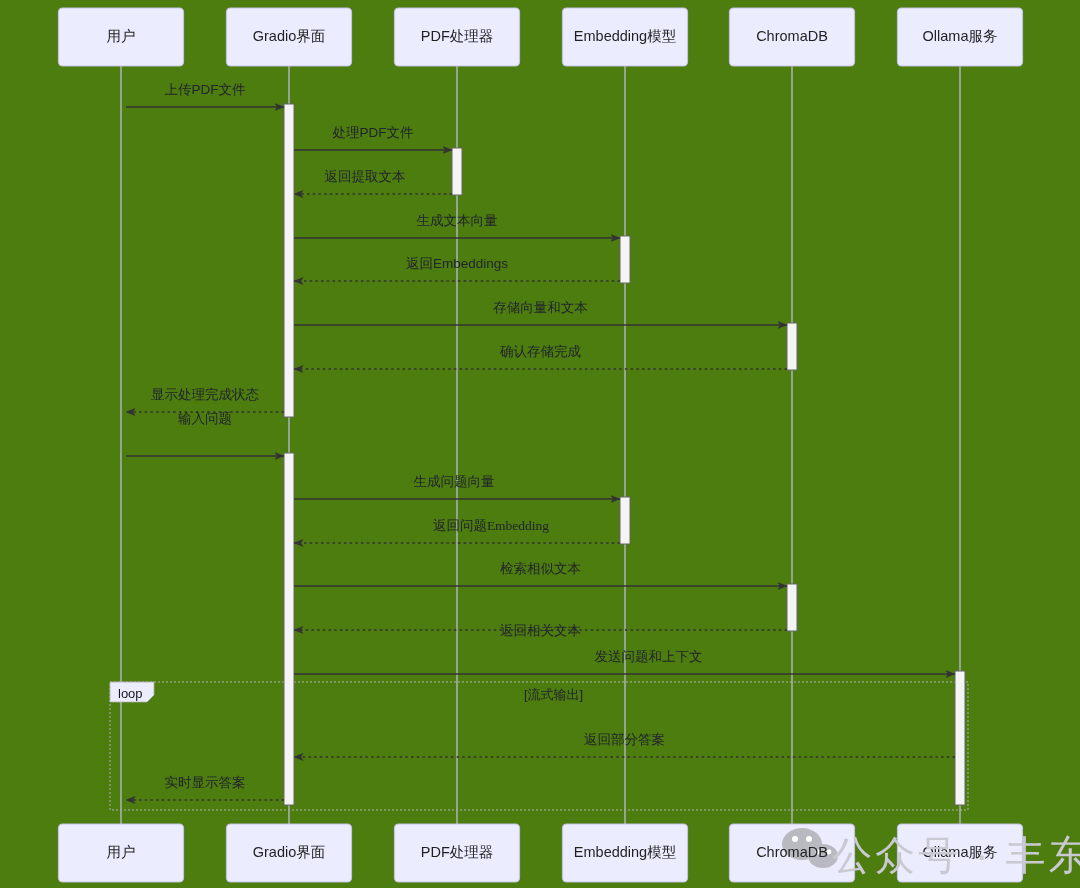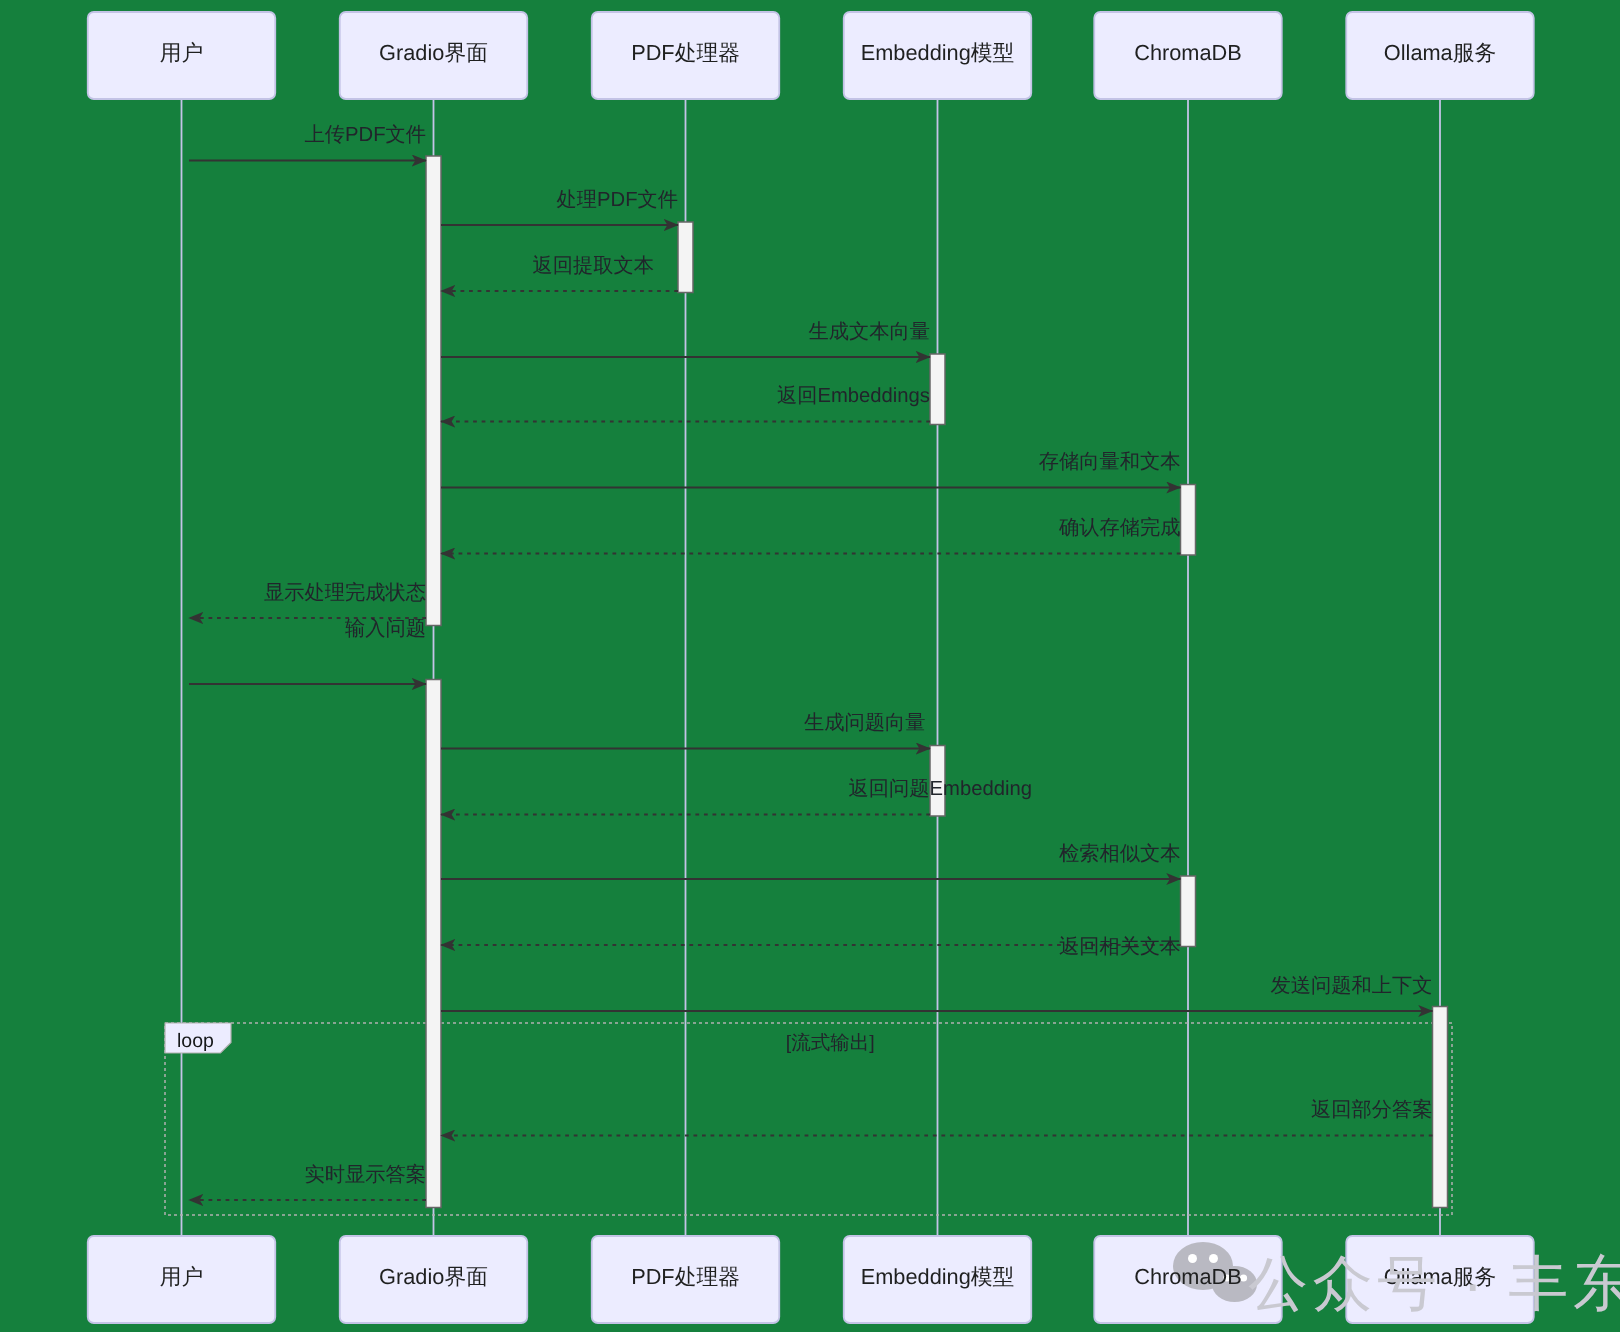"用户" #diagram-root { background: #15803d -> #4d7c0f }
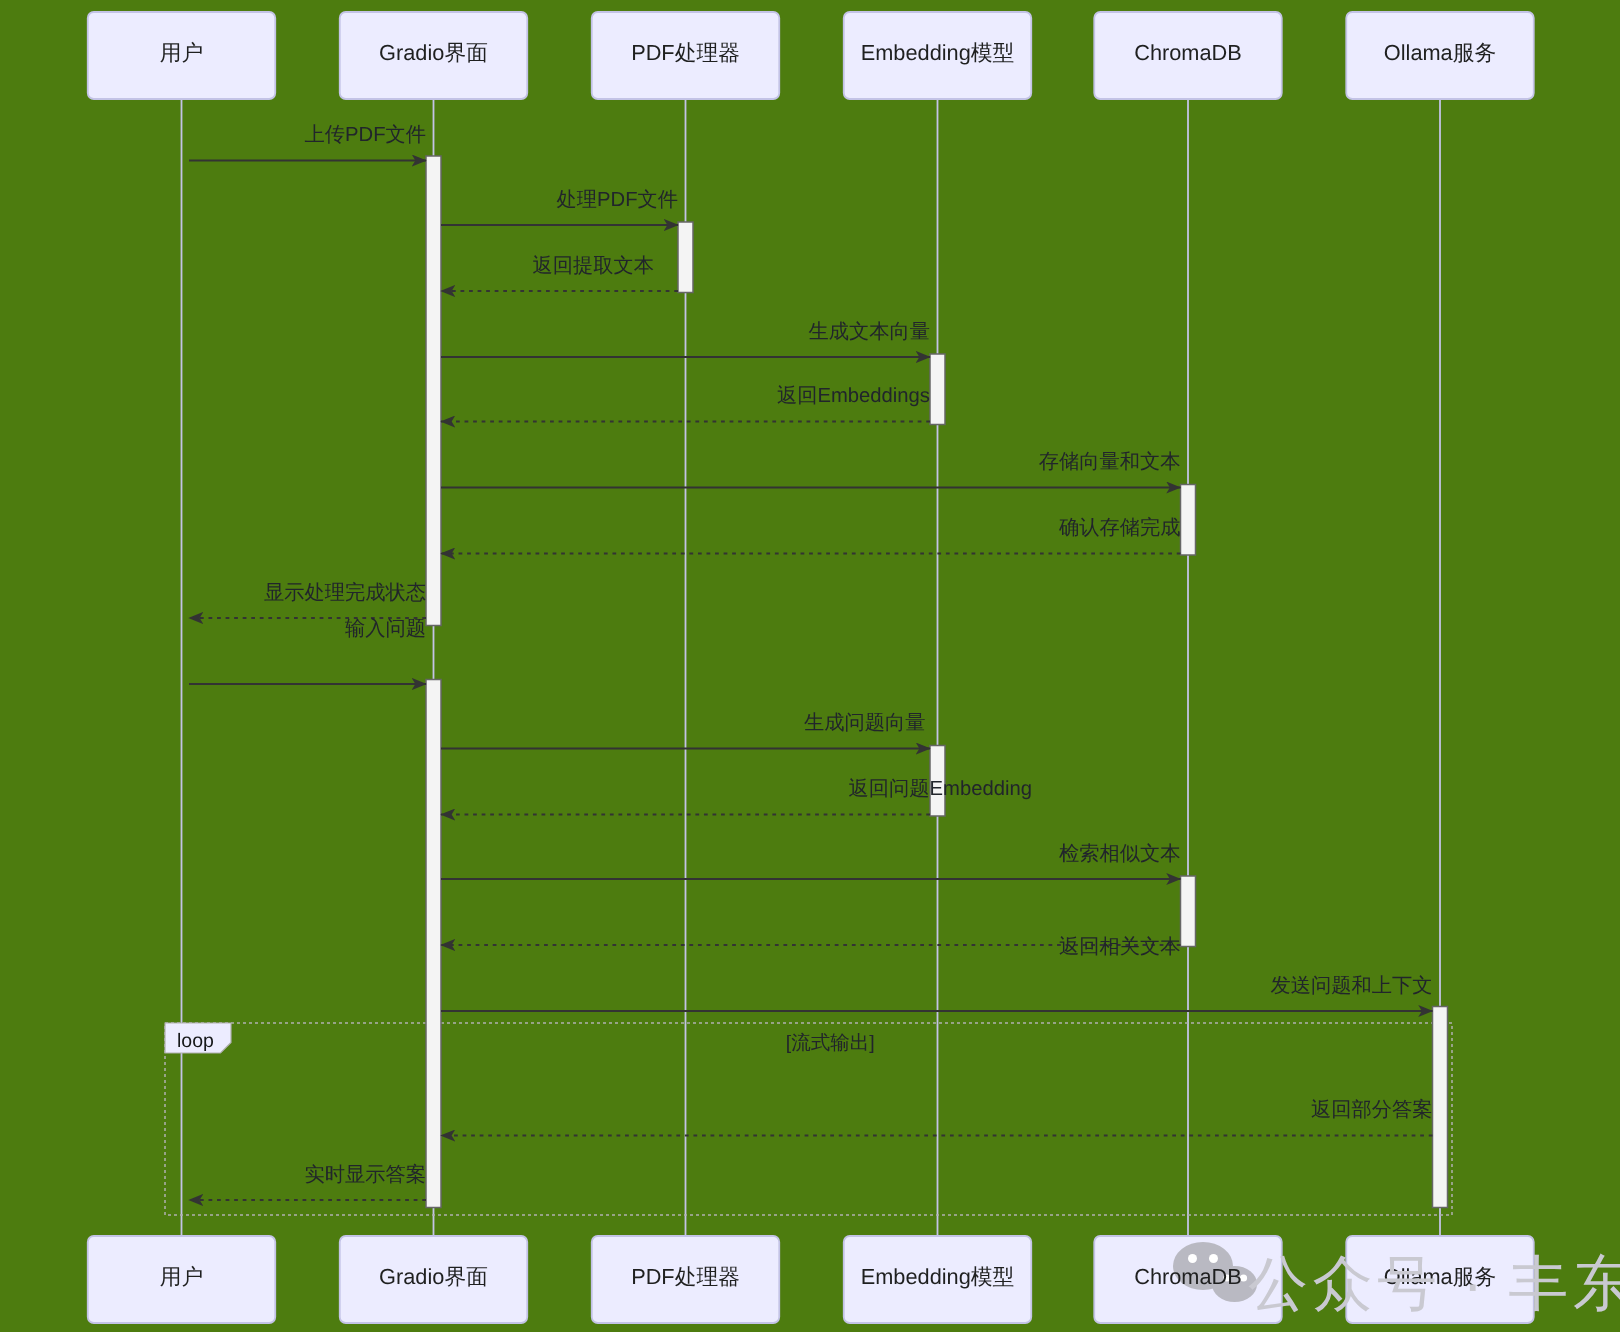"上传PDF文件" .msg-label { text-align: right -> center }
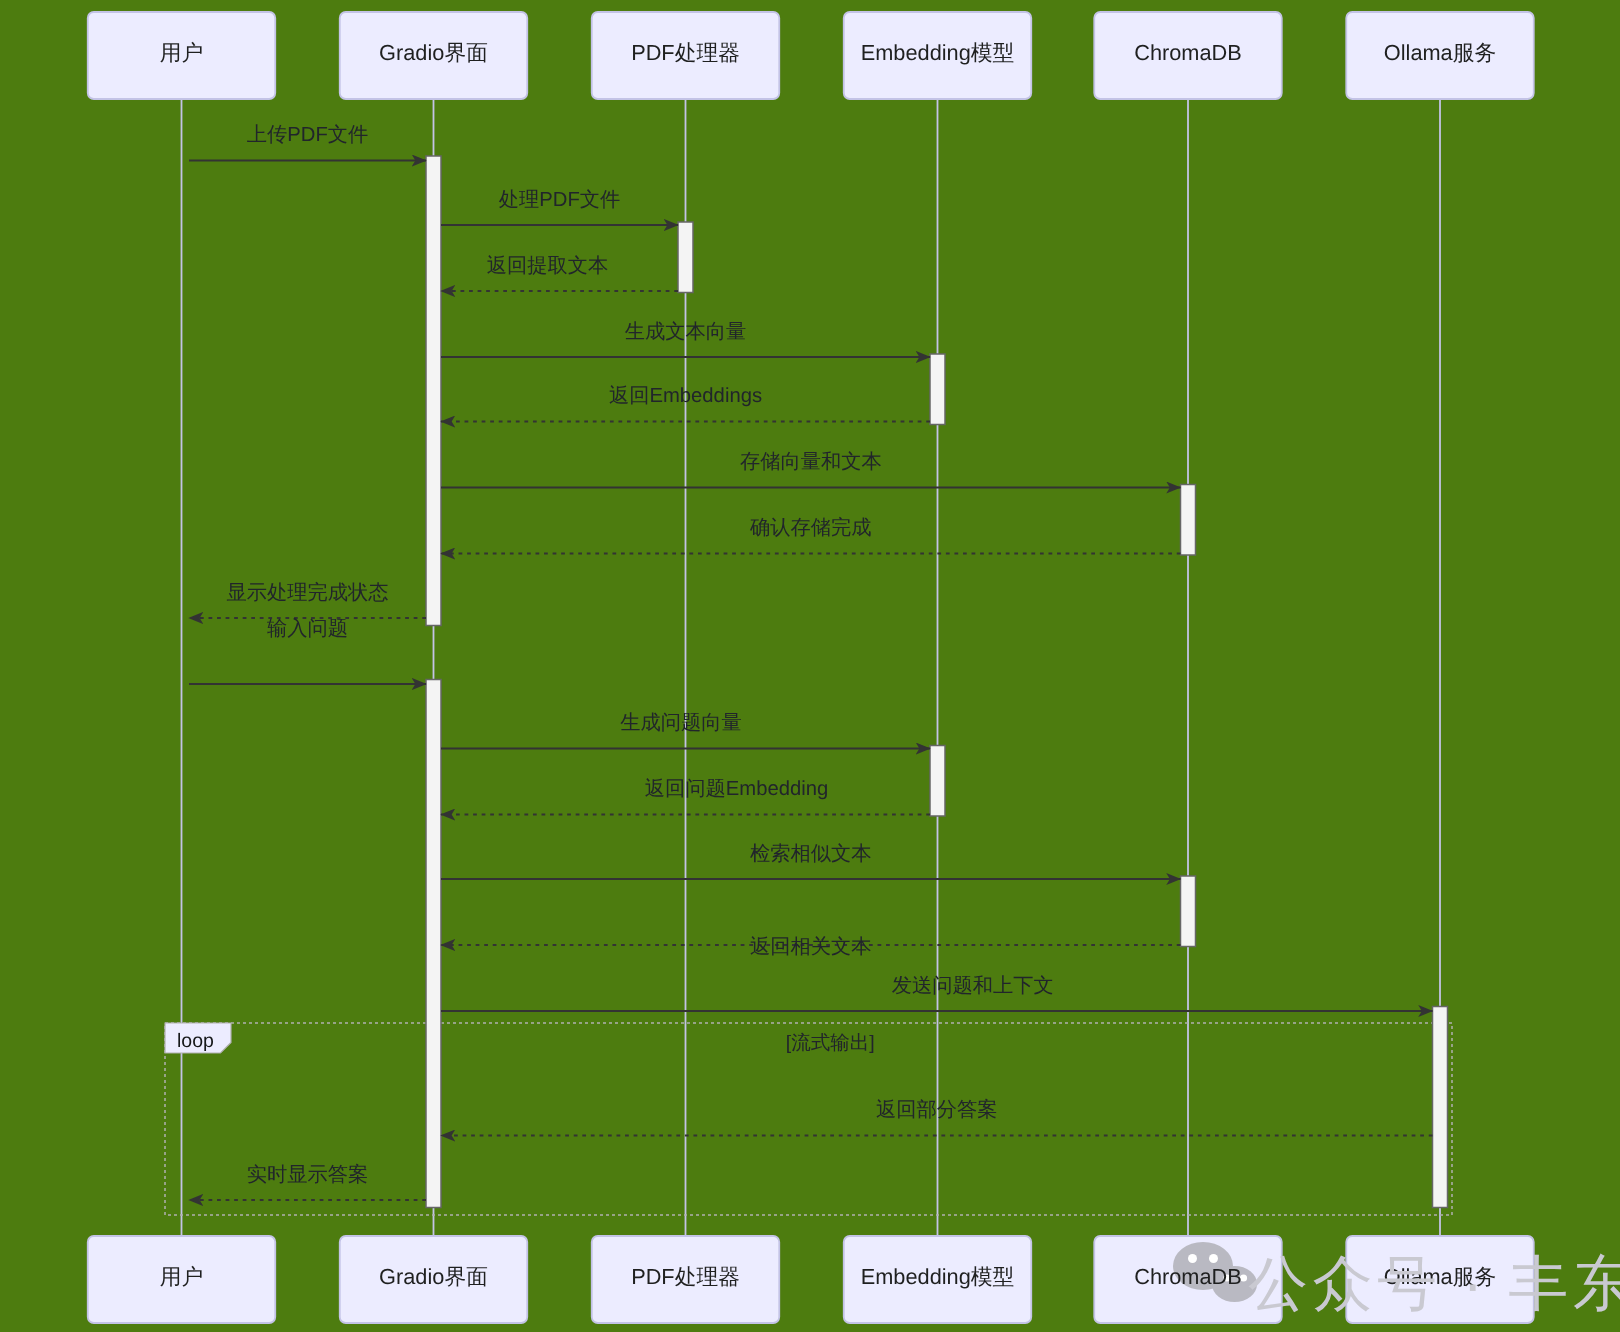"返回问题Embedding" div.msg-label { font-family: none -> Liberation Serif, serif }
